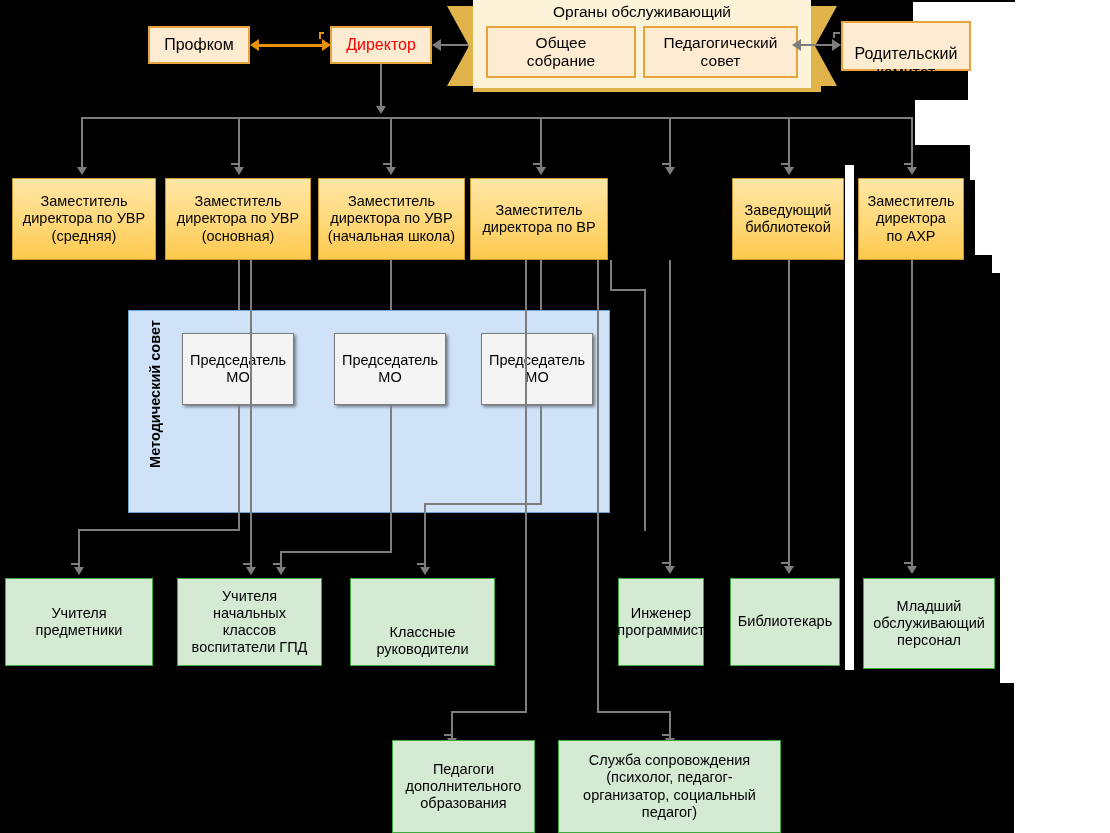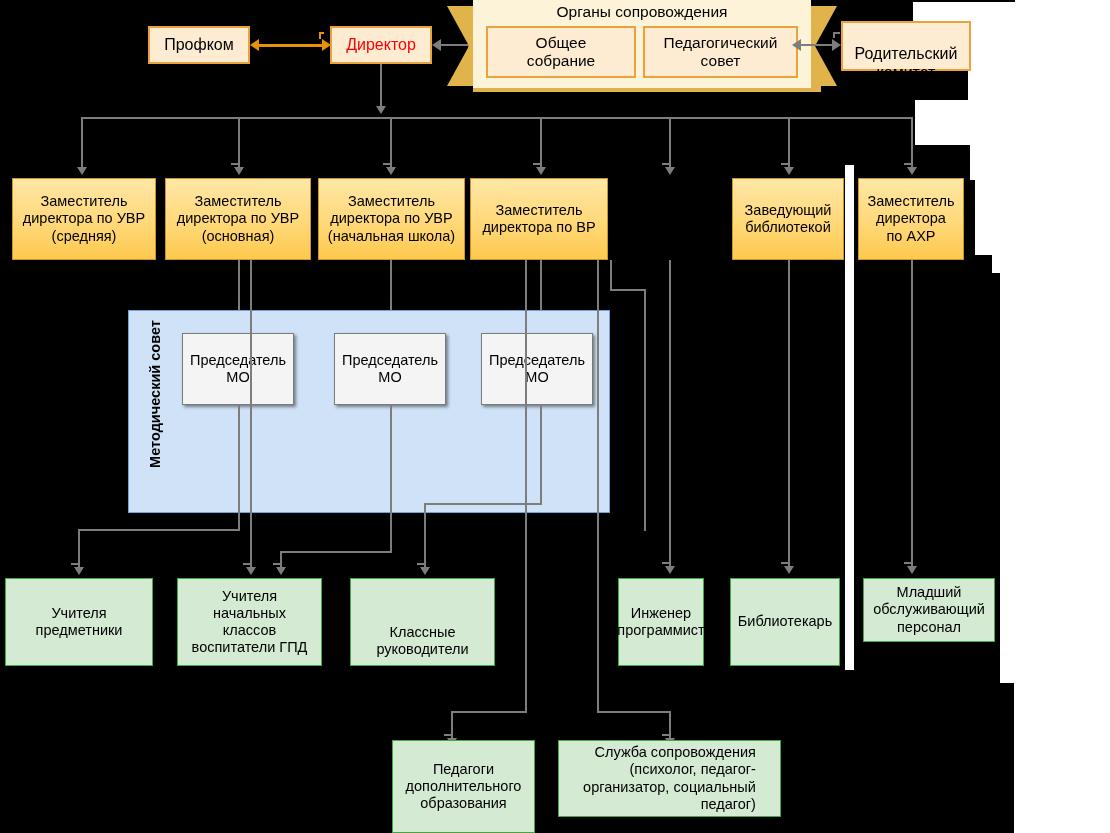"Органы сопровождения" div.title { text: сопровождения -> обслуживающий }
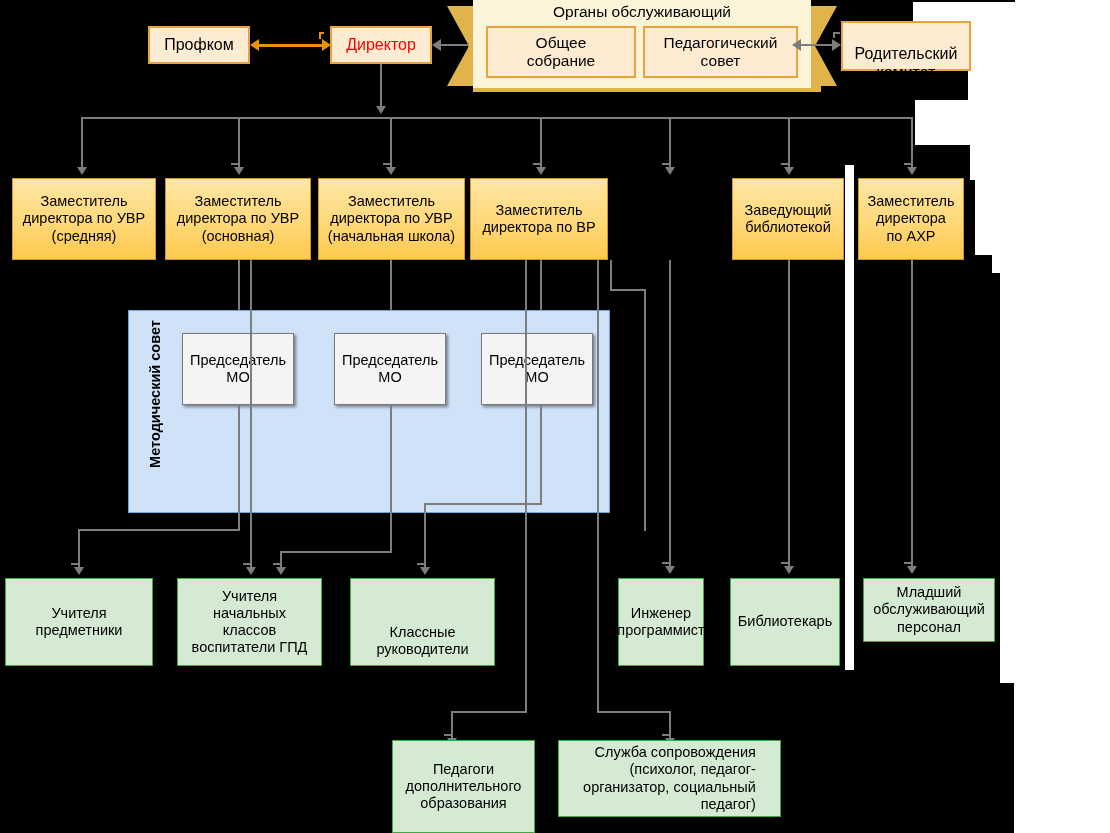"Младший" div.node { height: 64px -> 91px }
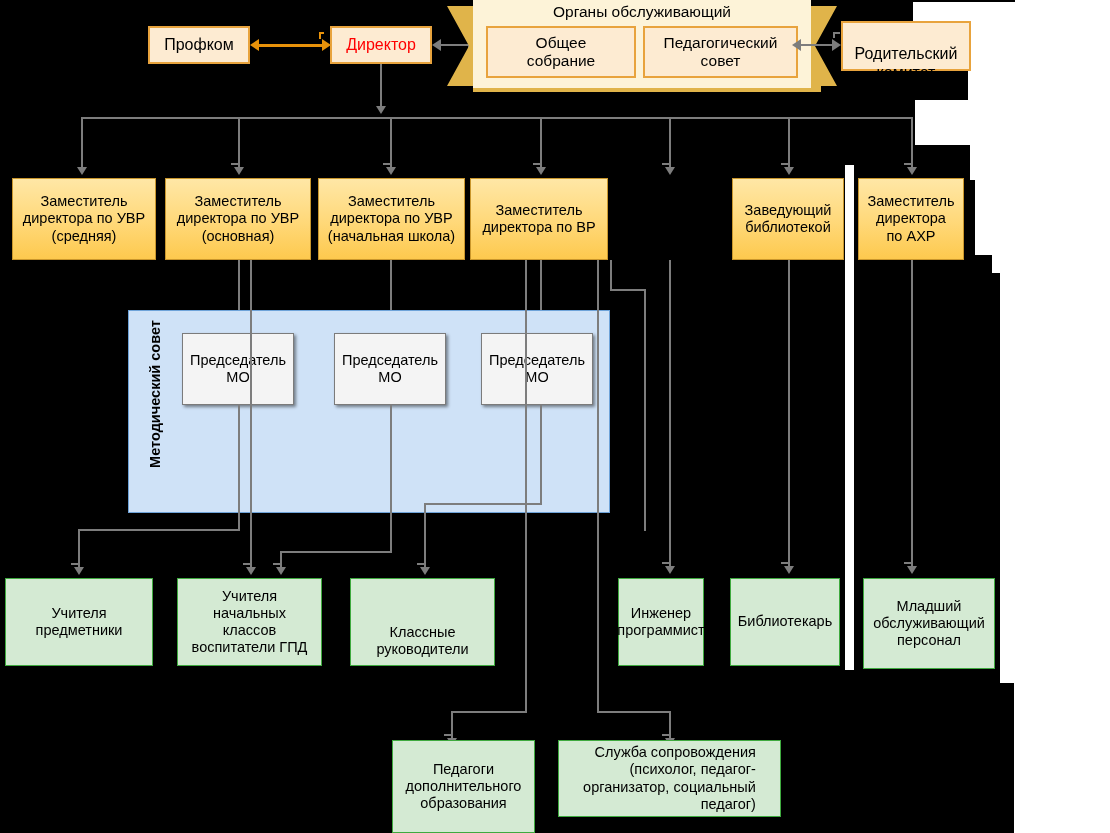"Служба сопровождения" div.node { height: 77px -> 93px; text-align: right -> none }
